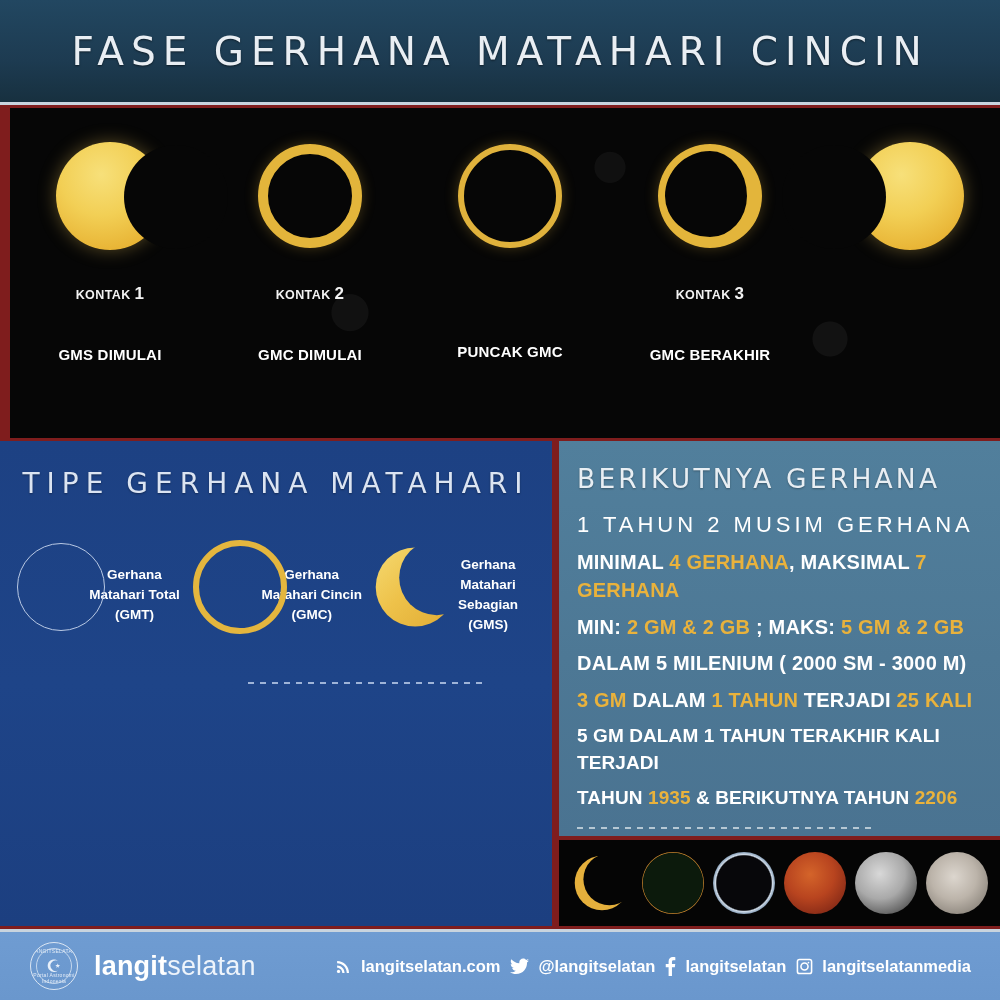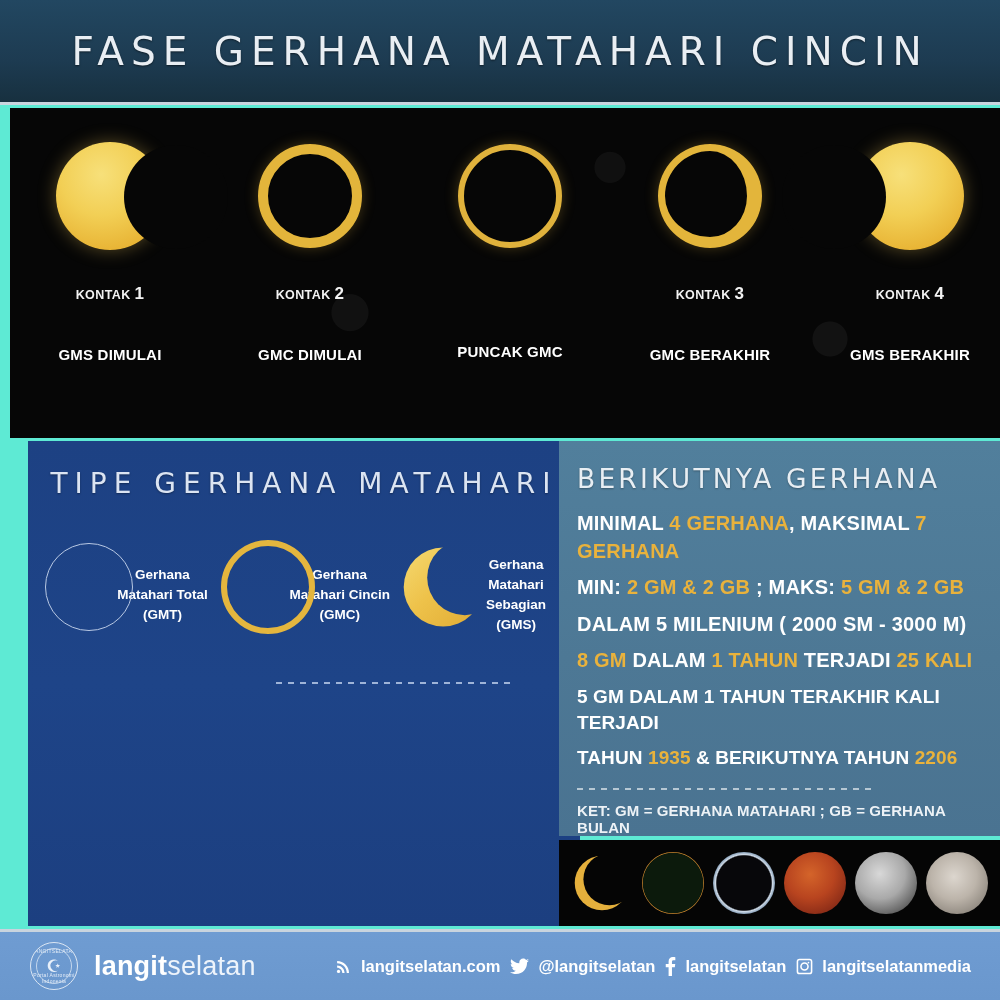"FASE GERHANA MATAHARI CINCIN" .poster { background: #5eead4 -> #7f1d1d }
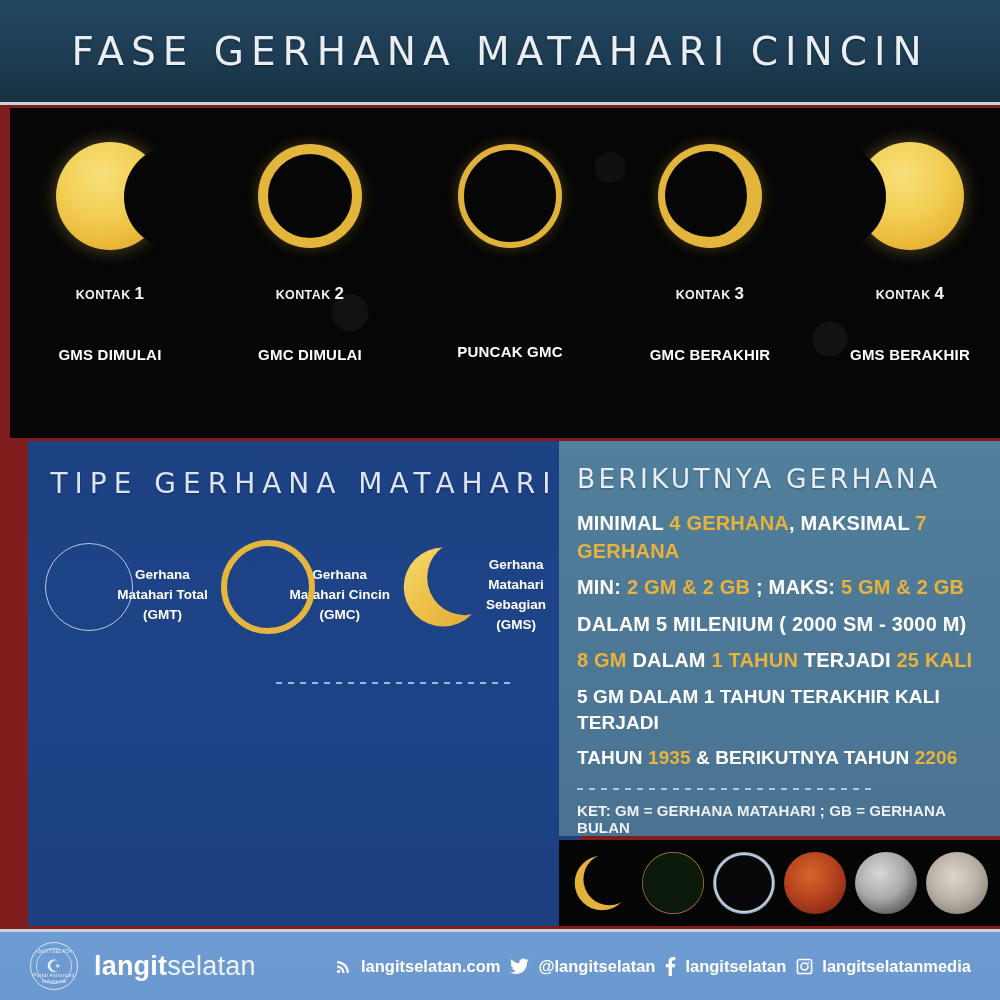"KONTAK 4" div.phase-label { html: <div> <span><span>KONTAK</span> <span>4</span></span> <span>GMS BERAKHIR</span> </div> -> none }
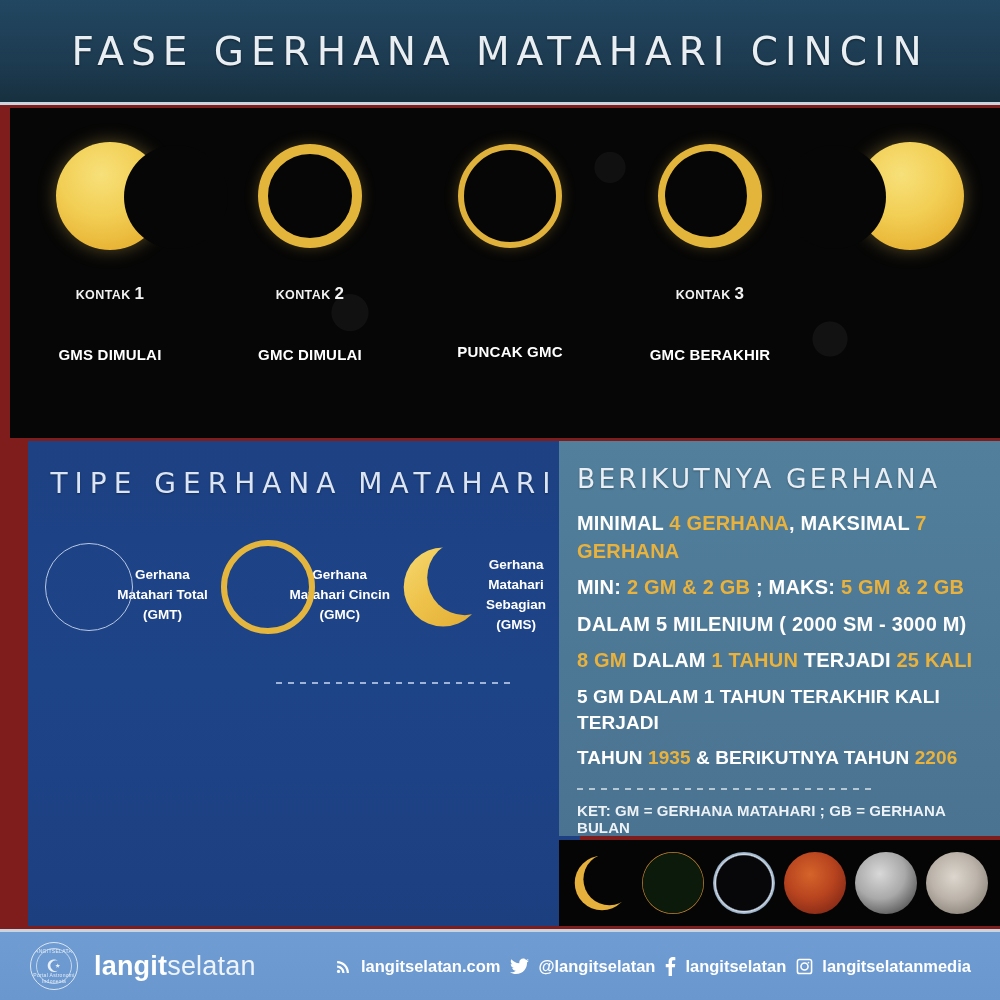"TIPE GERHANA MATAHARI" .left-panel { margin-left: 28px -> none }
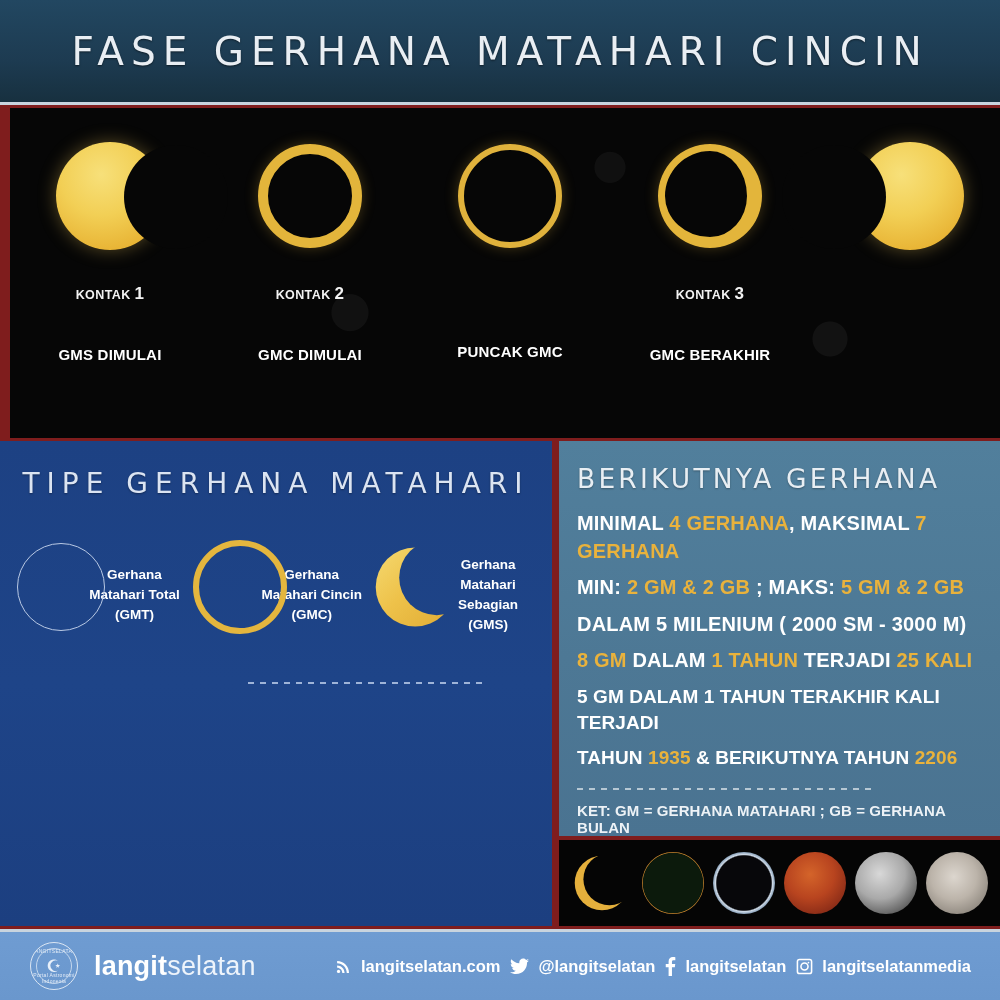"1 TAHUN 2 MUSIM GERHANA" div.cfg-line { html: none -> <div>1 TAHUN 2 MUSIM GERHANA</div> }
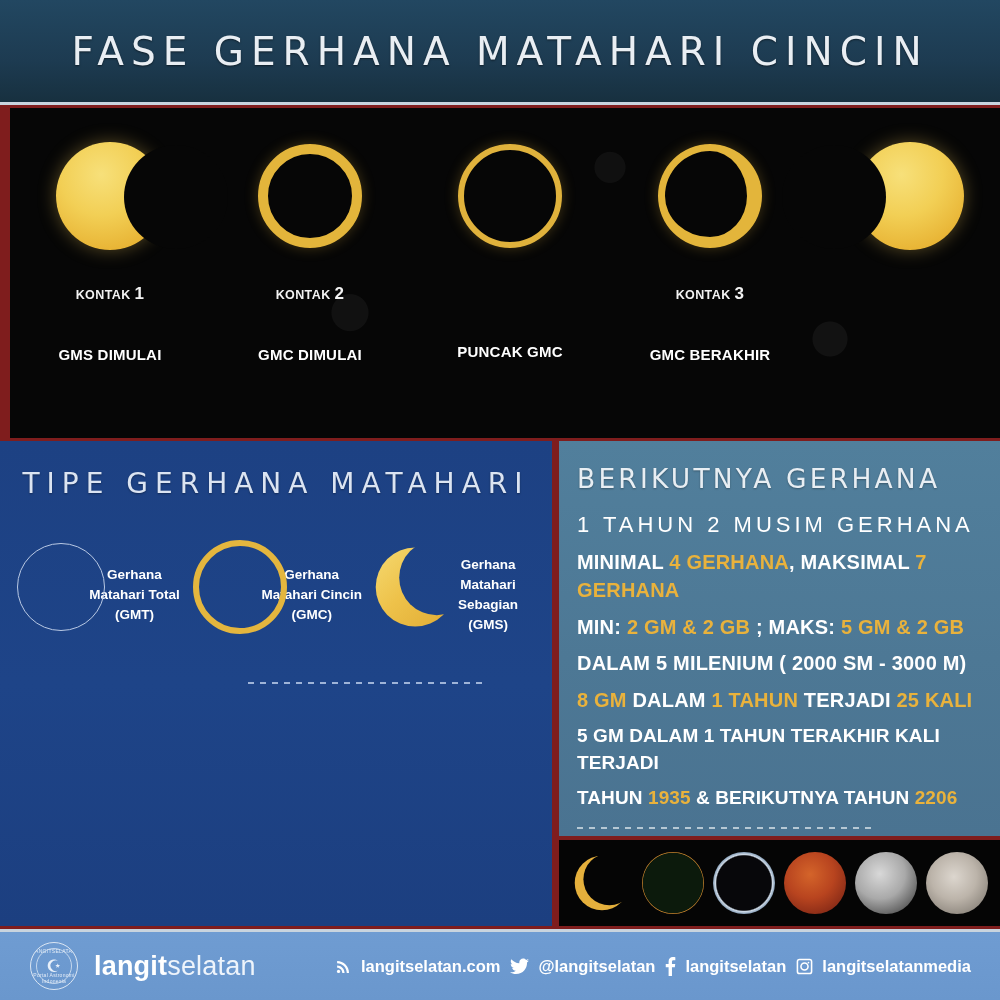"8 GM" span.gold { text: 8 -> 3 }
